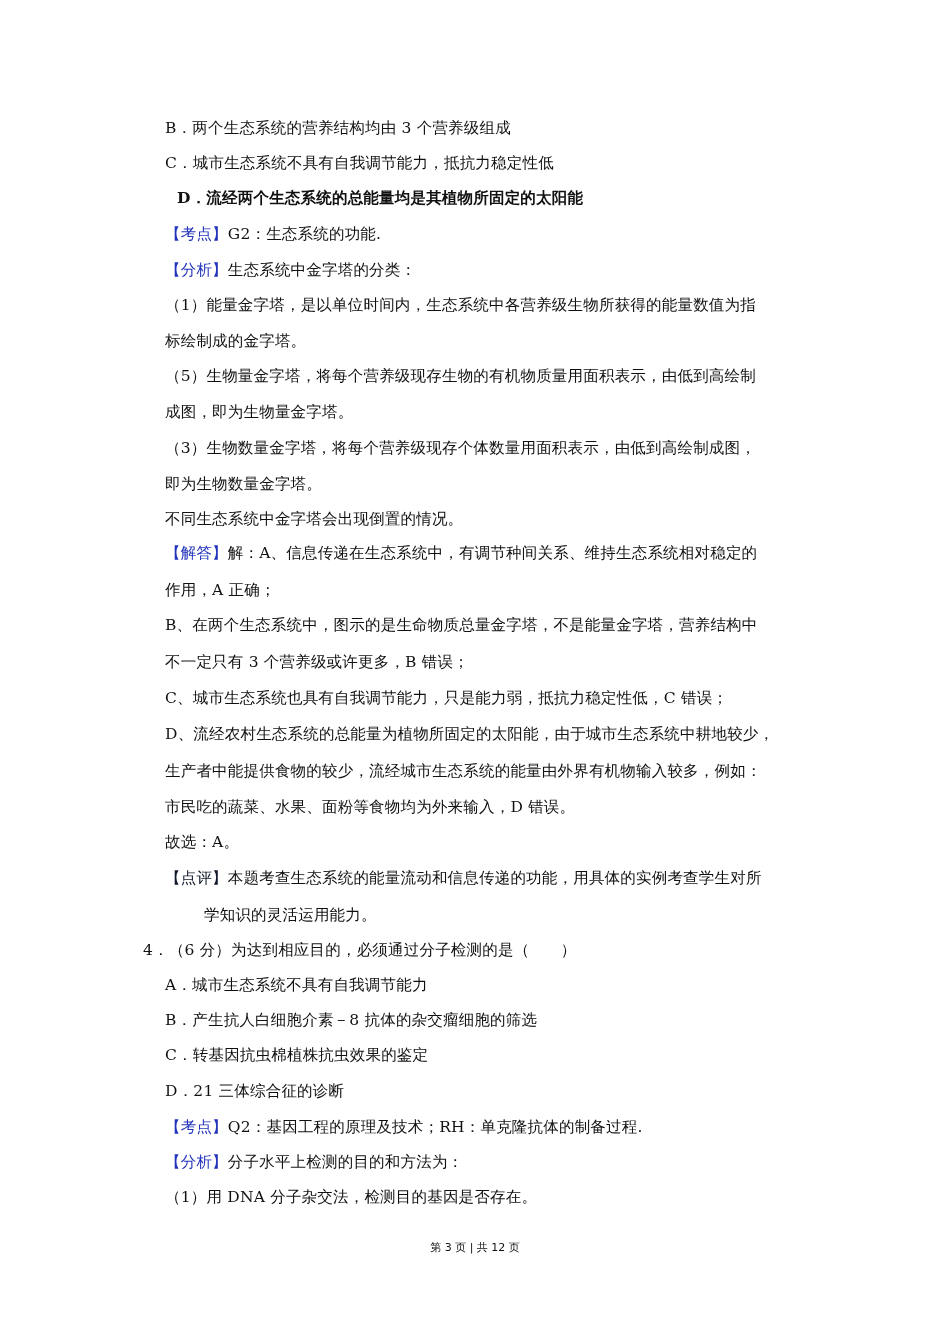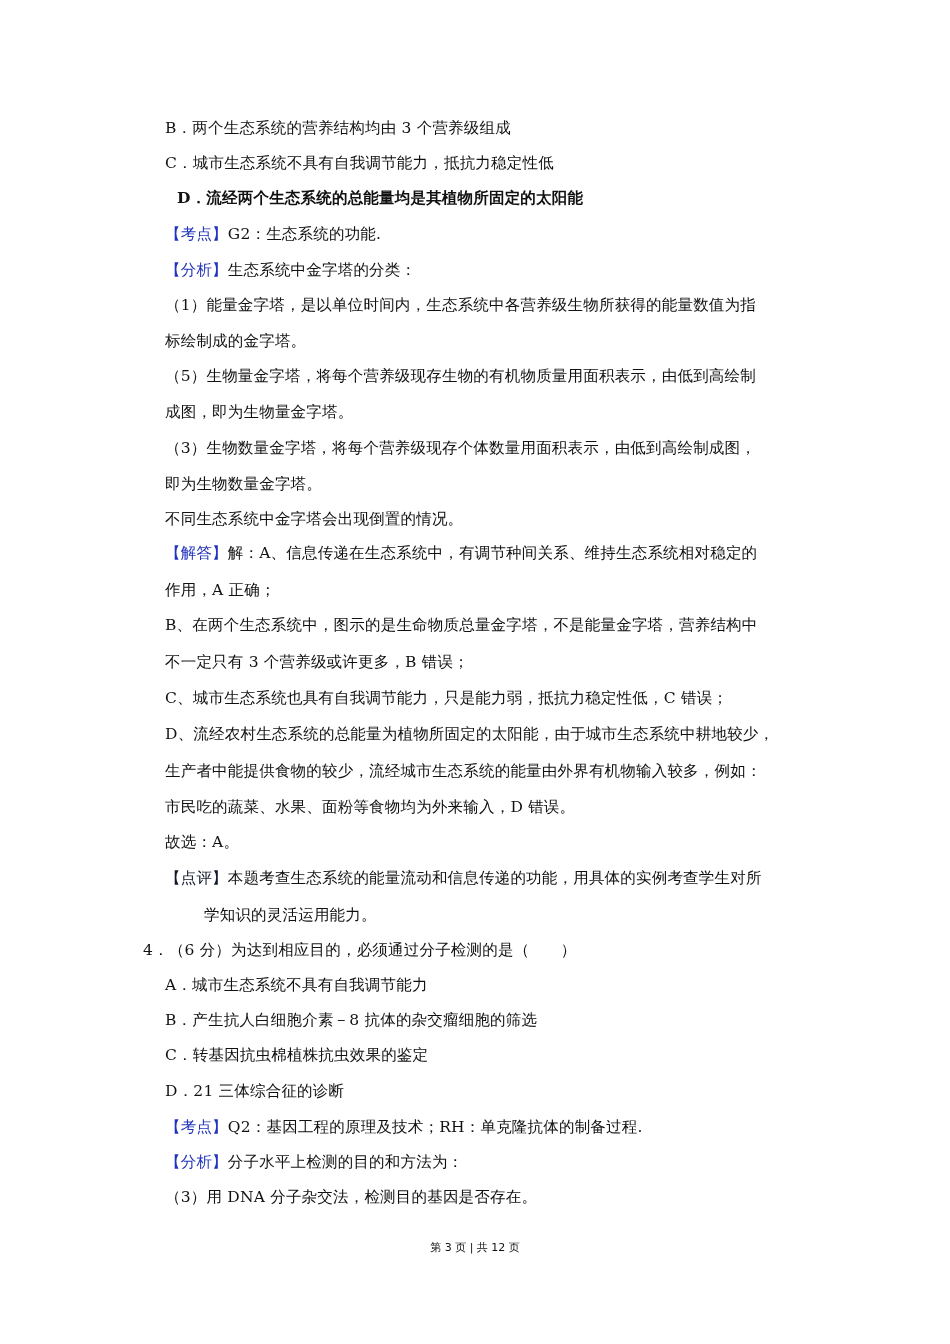"（3）用 DNA 分子杂交法，检测目的基因是否存在。" span { text: 3 -> 1 }
